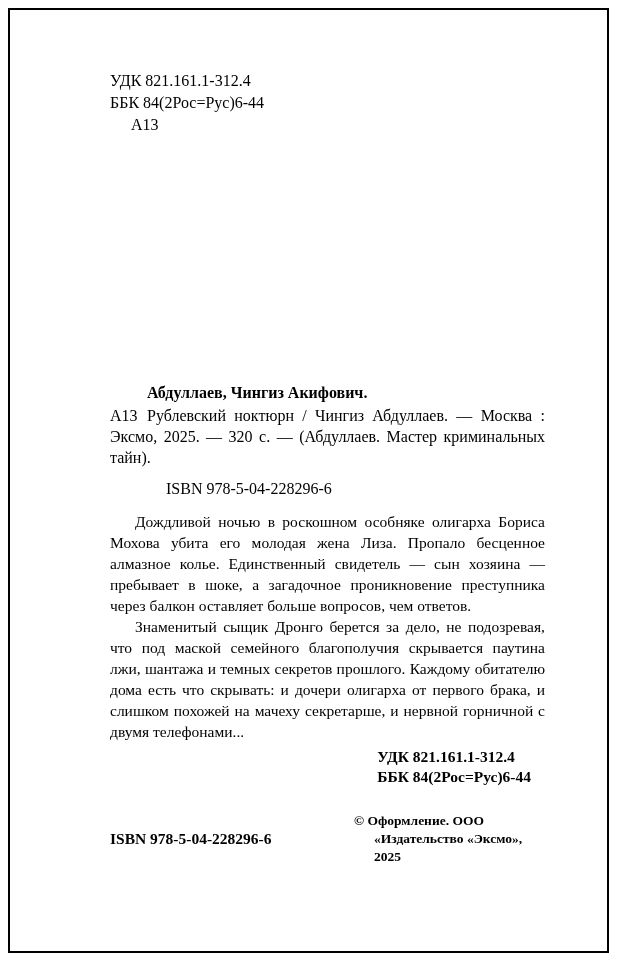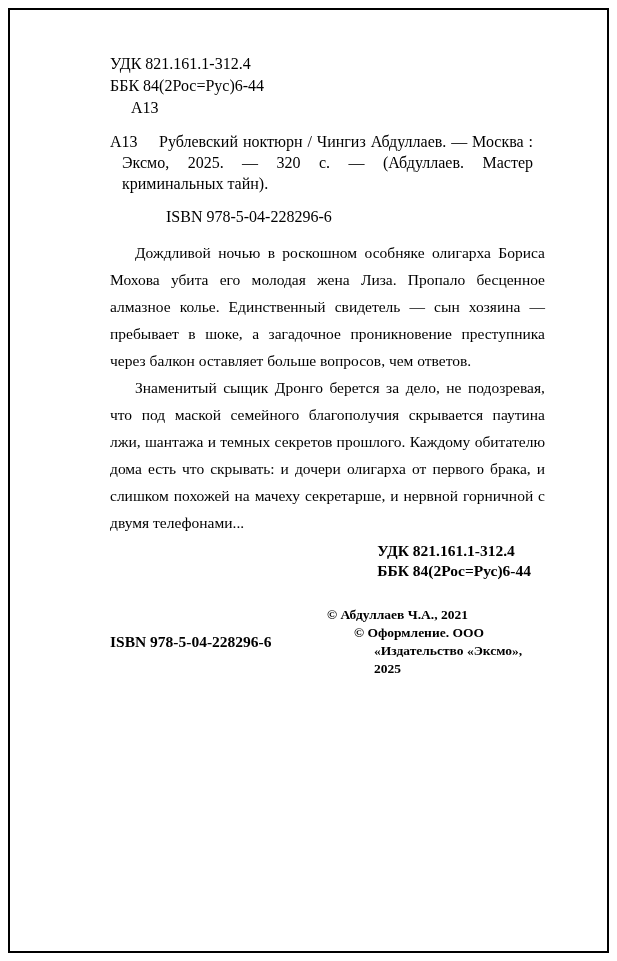"УДК 821.161.1-312.4" .content { padding: 53px 72px 0 110px -> 70px 72px 0 110px }
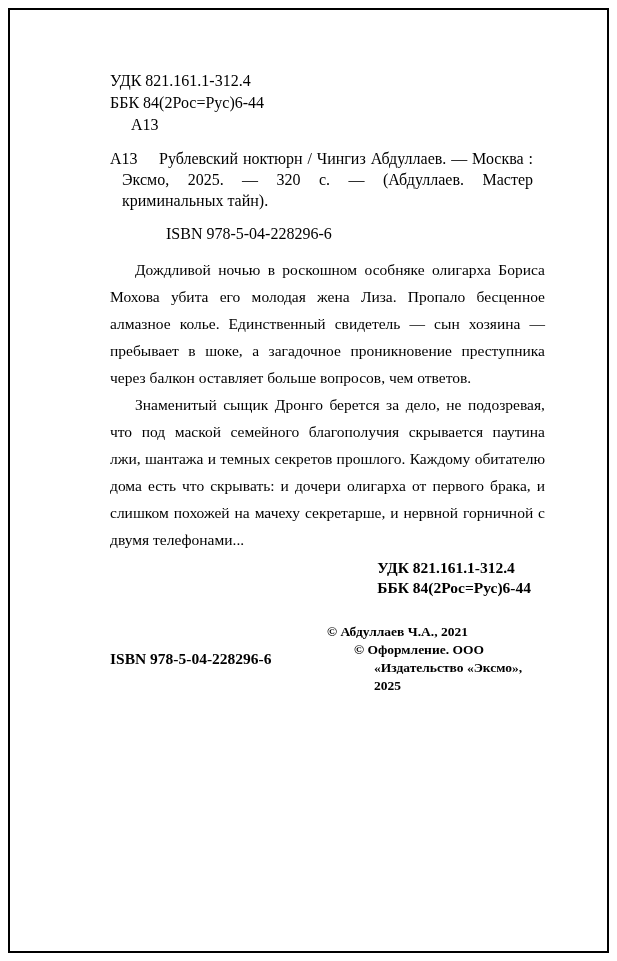"Абдуллаев, Чингиз Акифович." div.author-heading { html: none -> <div>Абдуллаев, Чингиз Акифович.</div> }
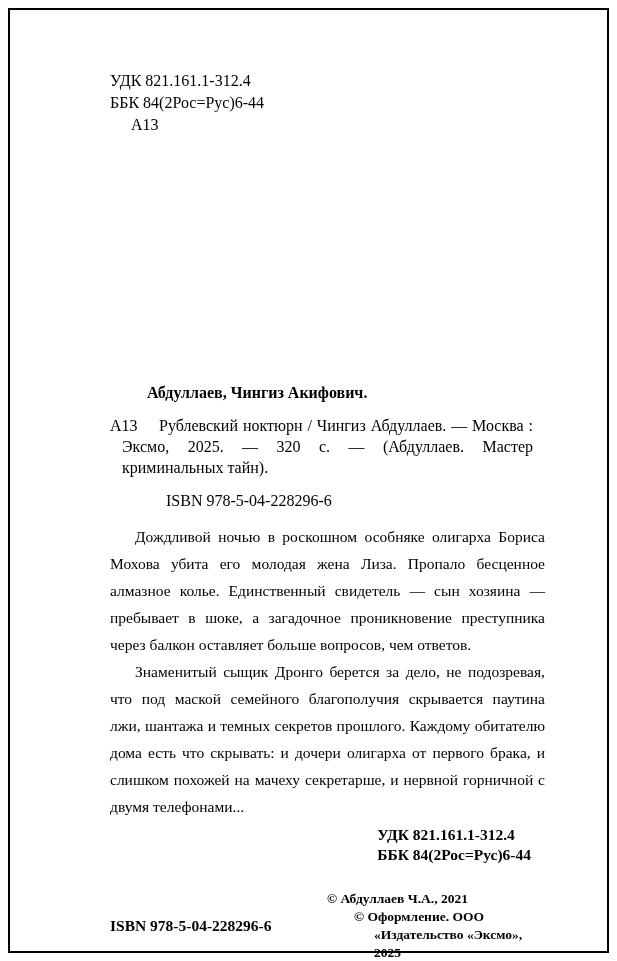"Рублевский ноктюрн / Чингиз Абдуллаев." .entry-text { margin: 12px -> 0 }
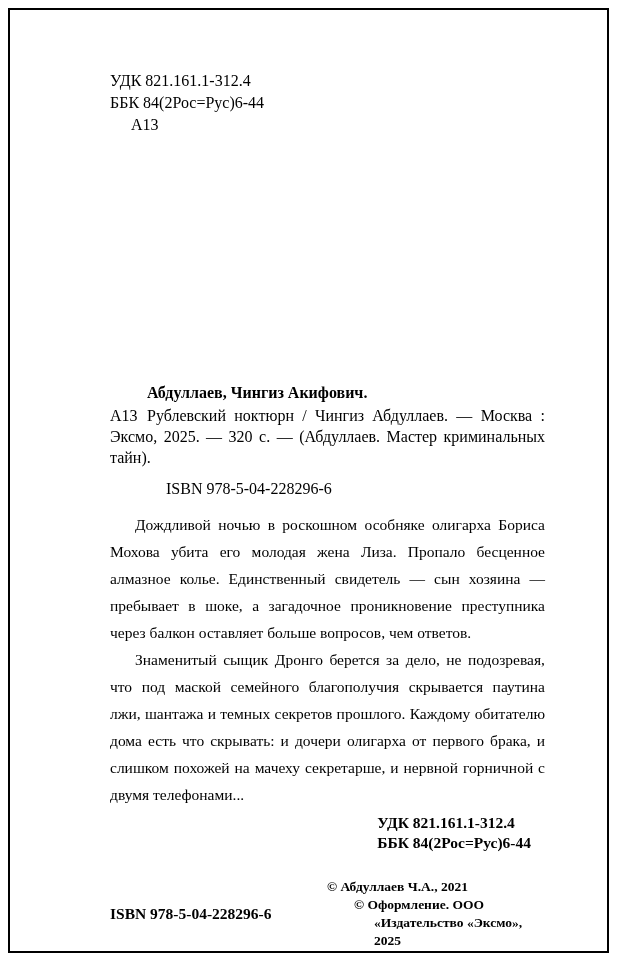"Дождливой ночью в роскошном особняке" .para { line-height: 27px -> 21px }
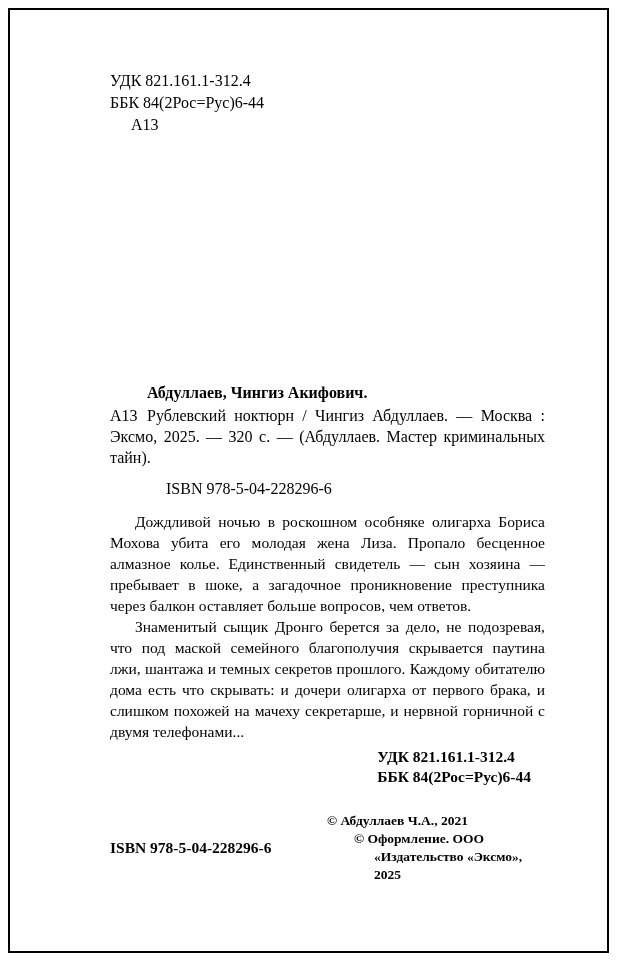"© Абдуллаев Ч.А., 2021" div.c1 { html: <div>© Абдуллаев Ч.А., 2021</div> -> none }
